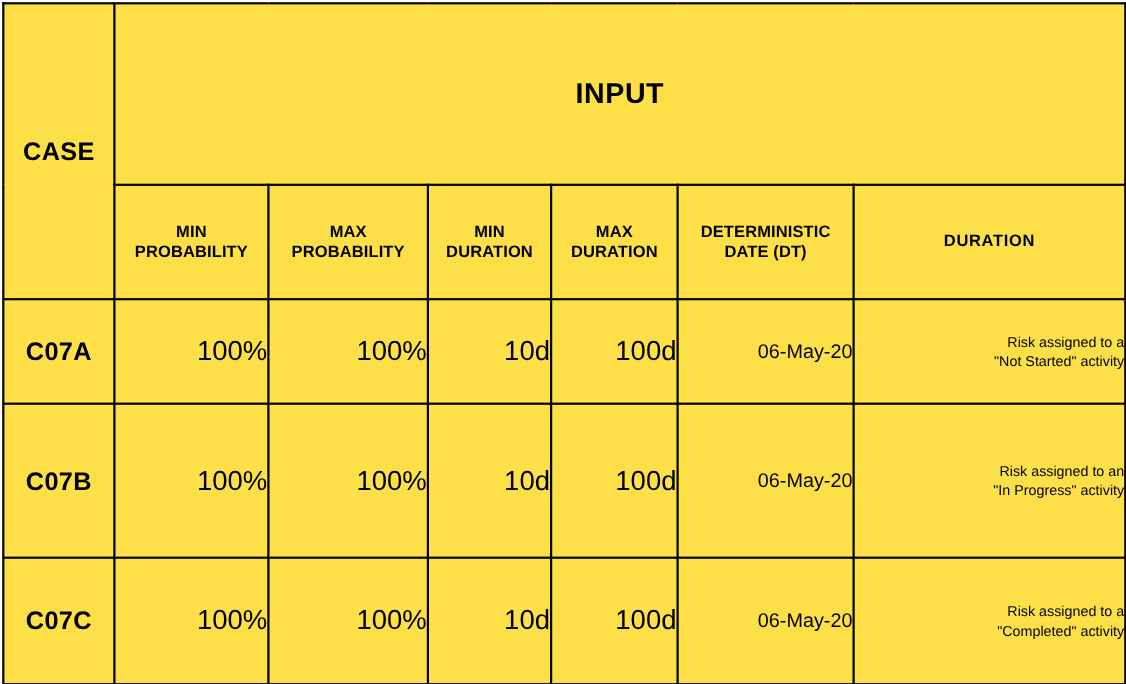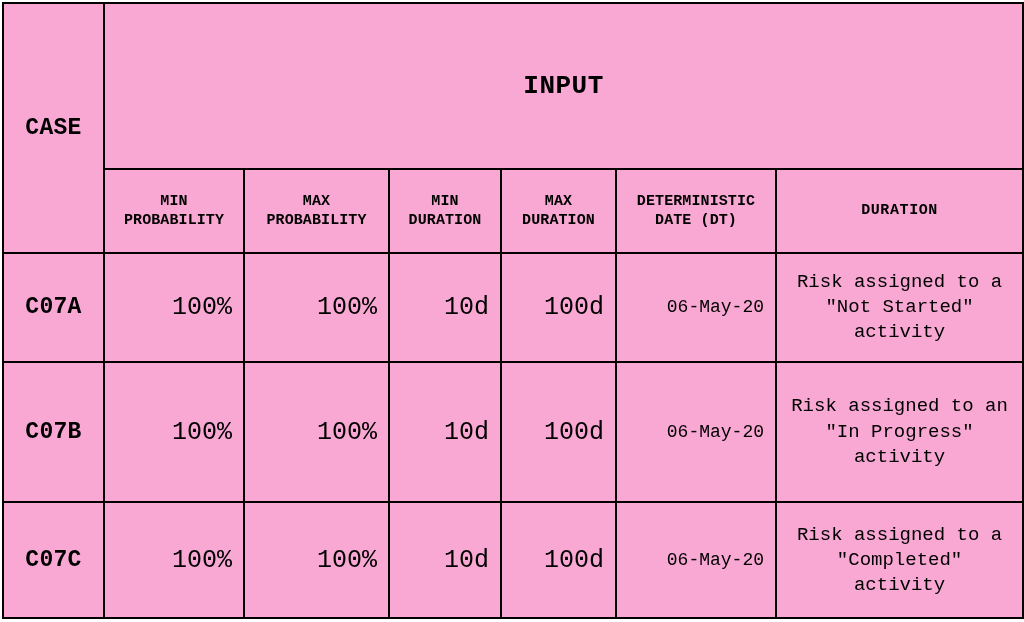"INPUT" table.risk-table td { background: #f9a8d4 -> #fde047; font-family: Liberation Mono, monospace -> none; padding: 11px -> 0 }
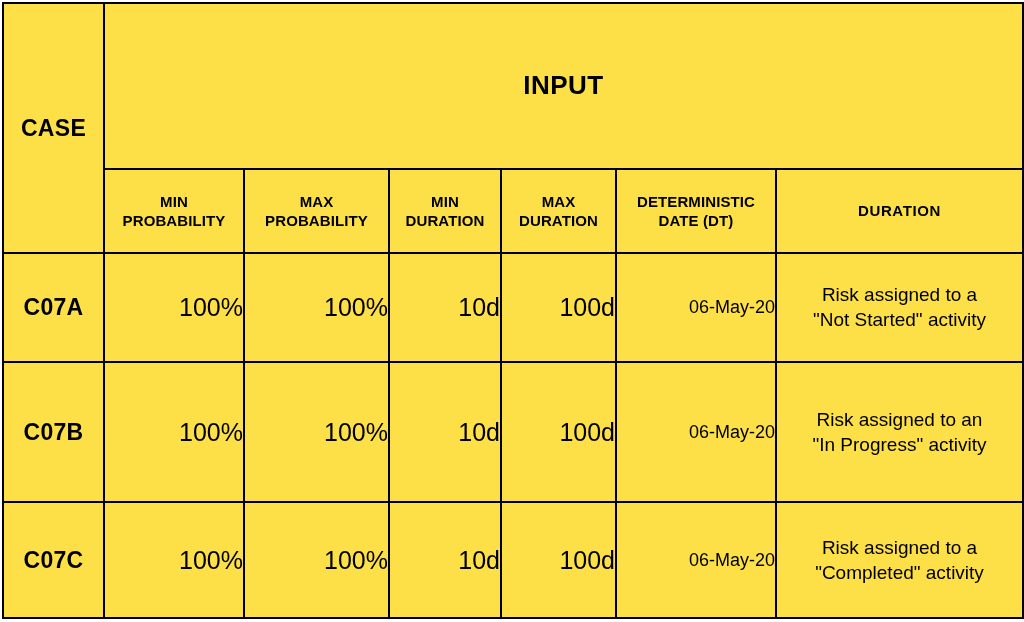"MIN" tr { height: 84px -> 104px }
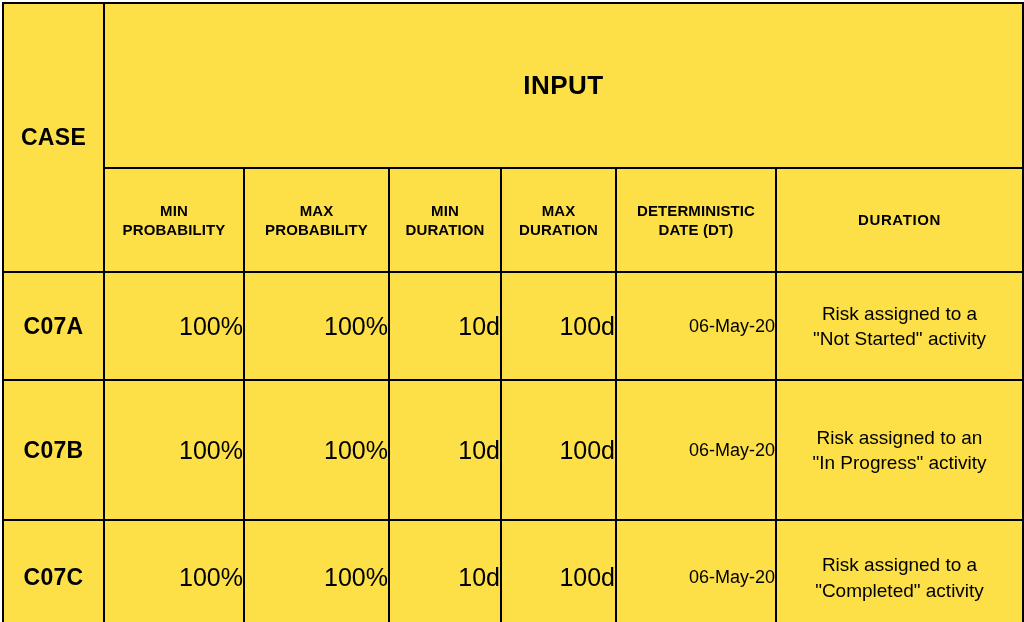"C07A" tr { height: 108px -> 95px }
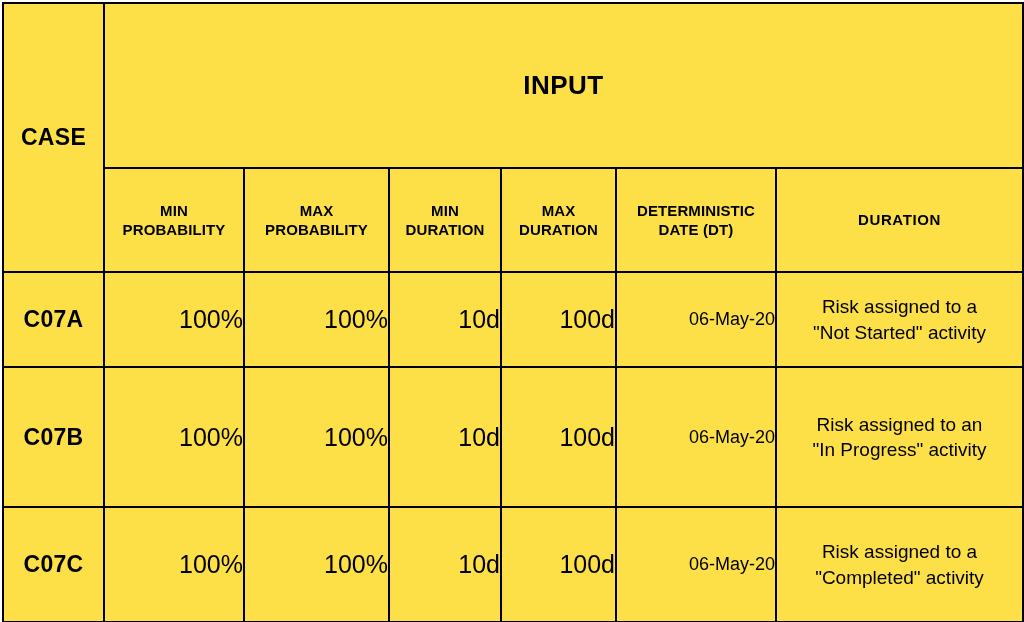"Risk assigned to a" .cond-cell { font-size: 19px -> 13px; text-align: center -> right }
